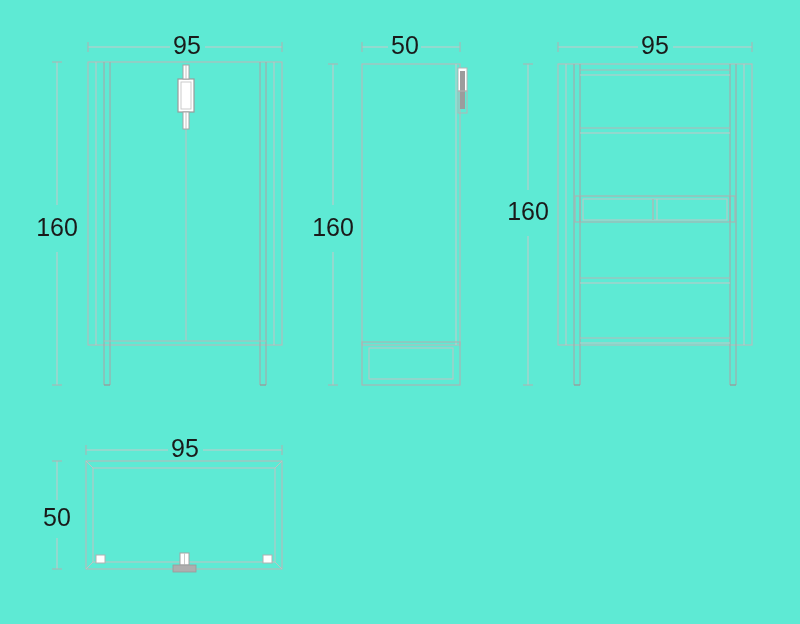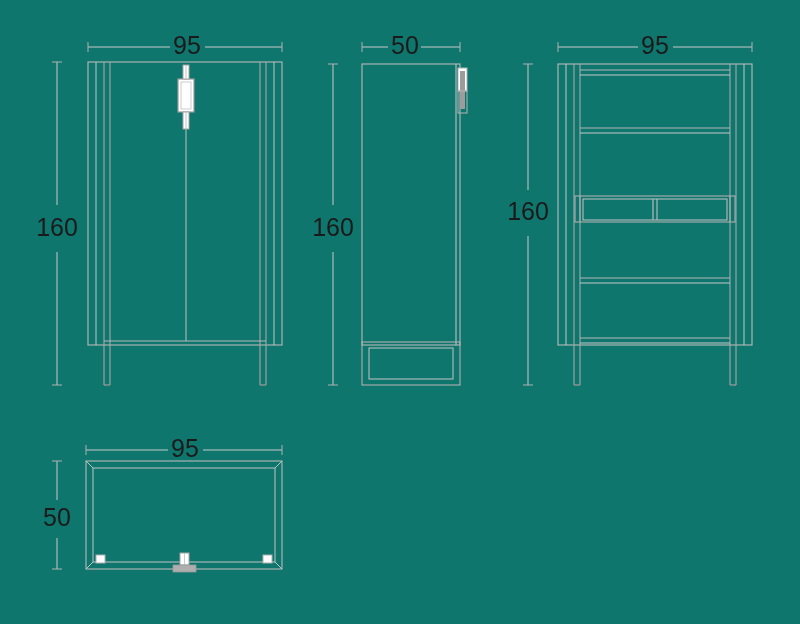"95" #drawing-sheet { background: #0f766e -> #5eead4 }
